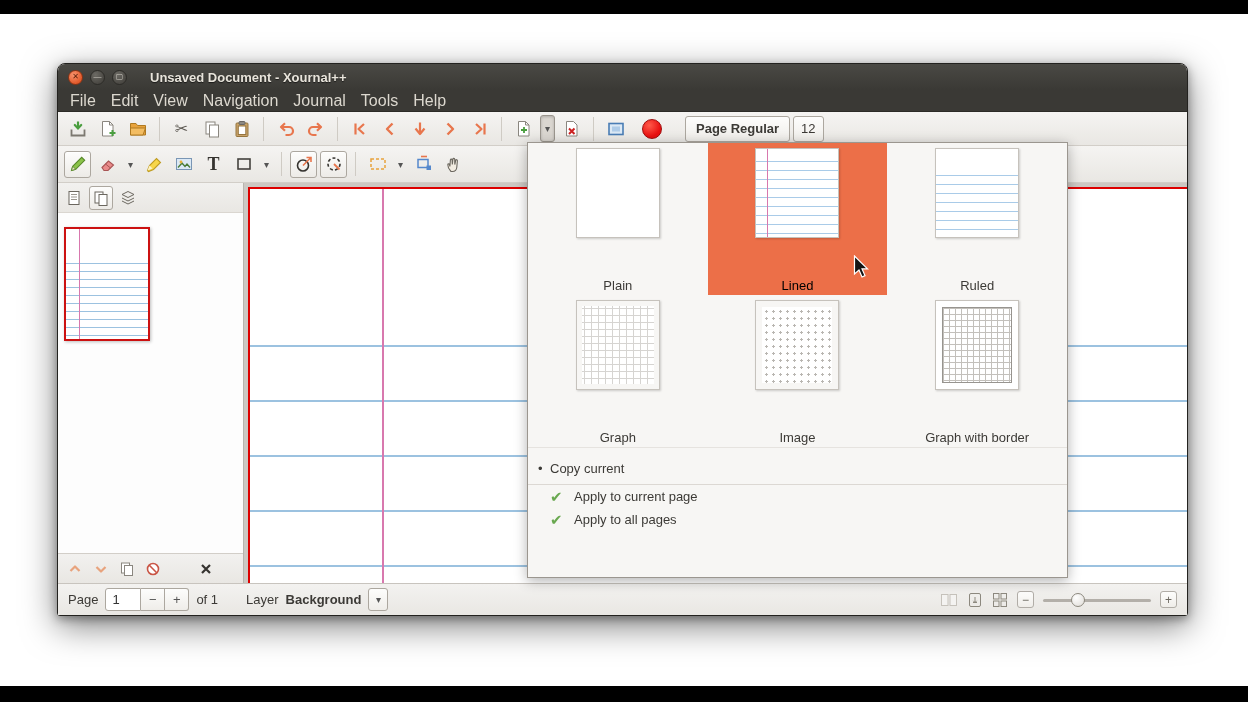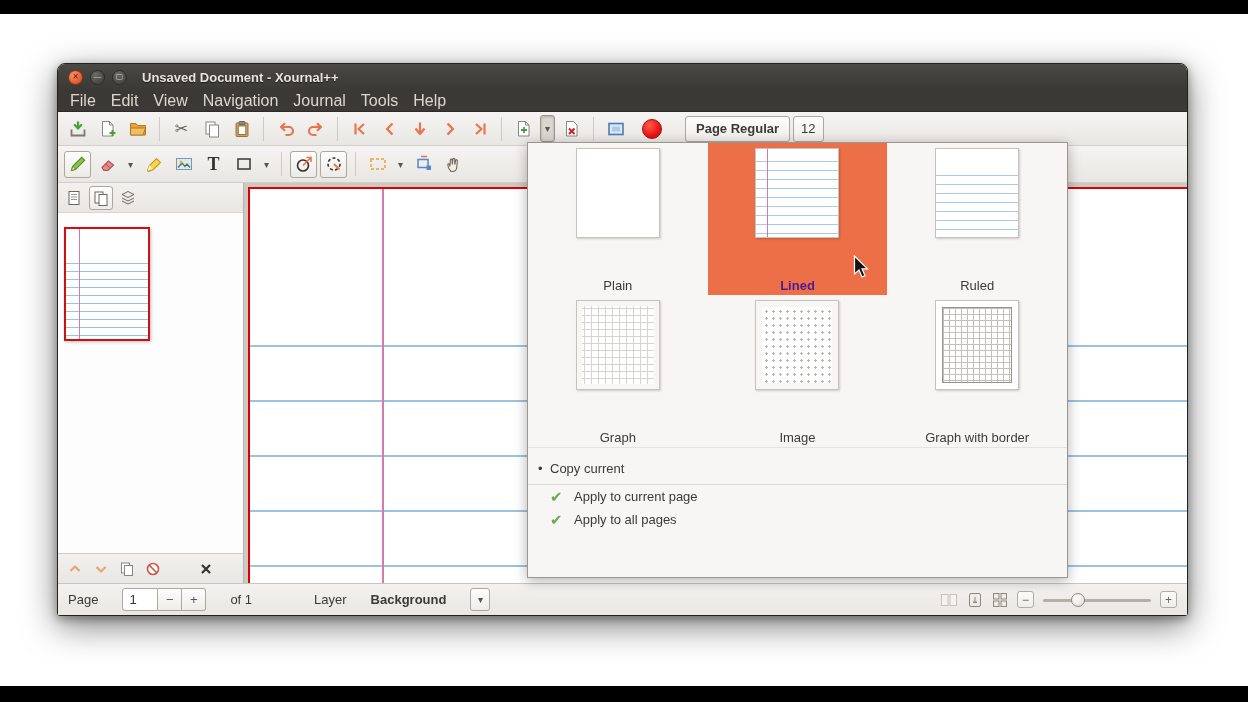"Unsaved Document - Xournal++" .wtitle { margin-left: 8px -> 16px }
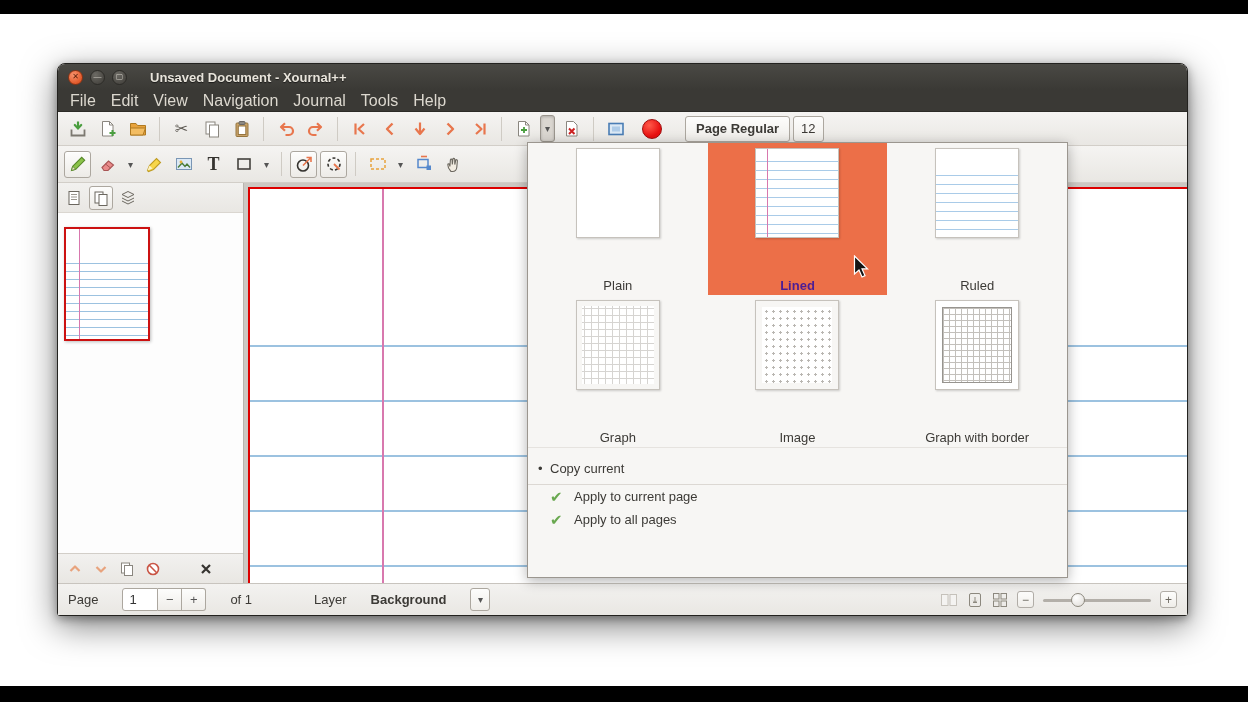"Lined" .tile.selected .tile-label { color: #4c1d95 -> #000000; font-weight: bold -> none }
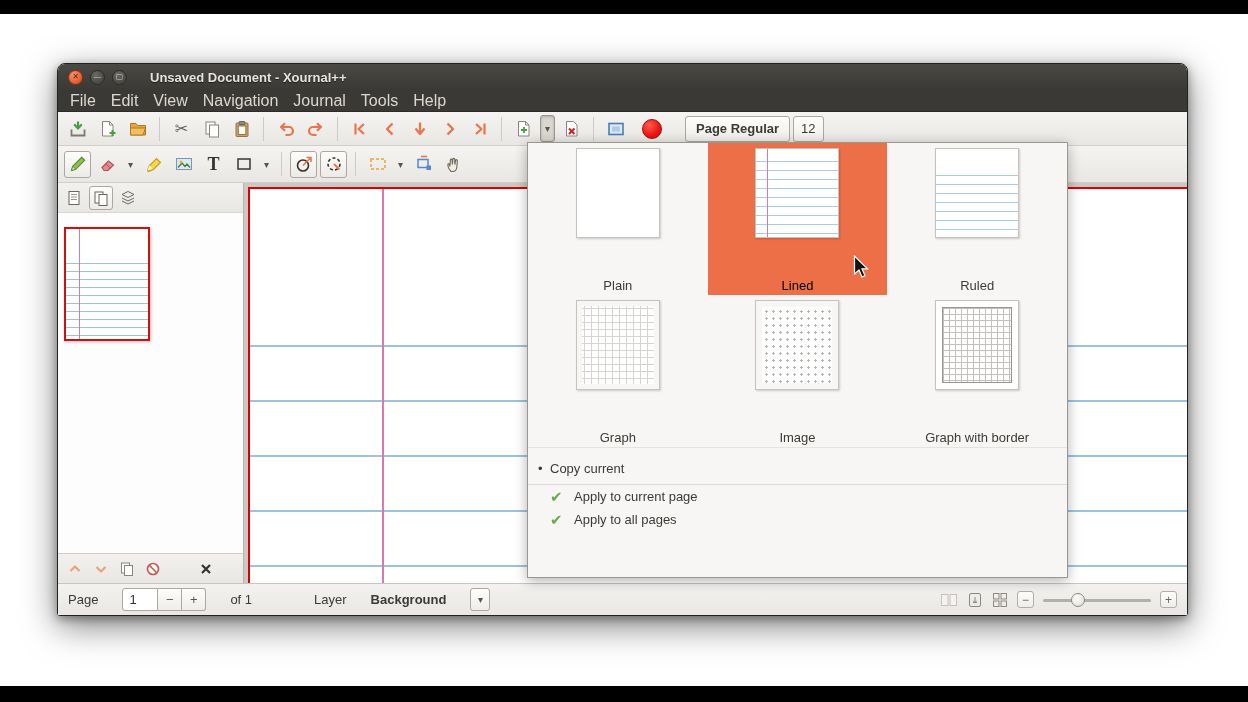"Page" .statusbar { gap: 24px -> 7px }
